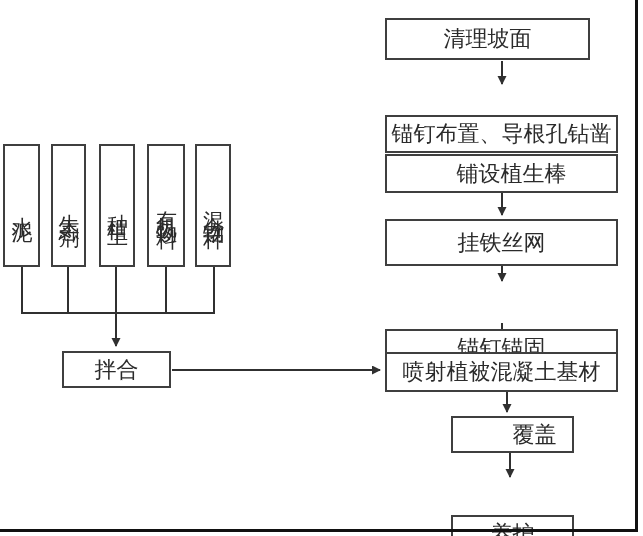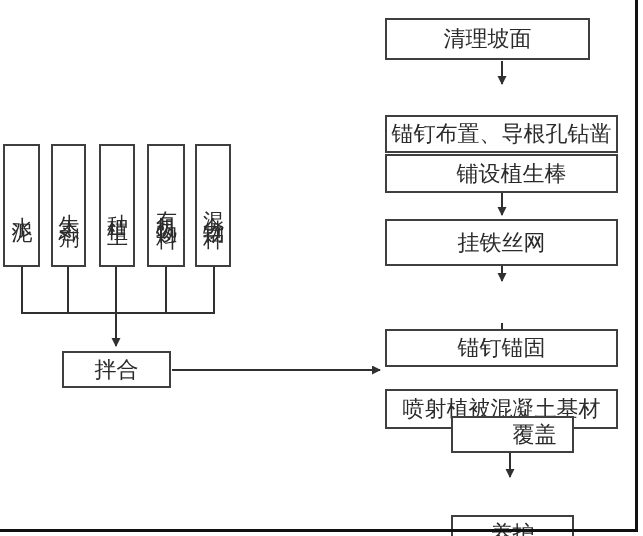"喷射植被混凝土基材" div.box { margin-top: 37px -> none }
